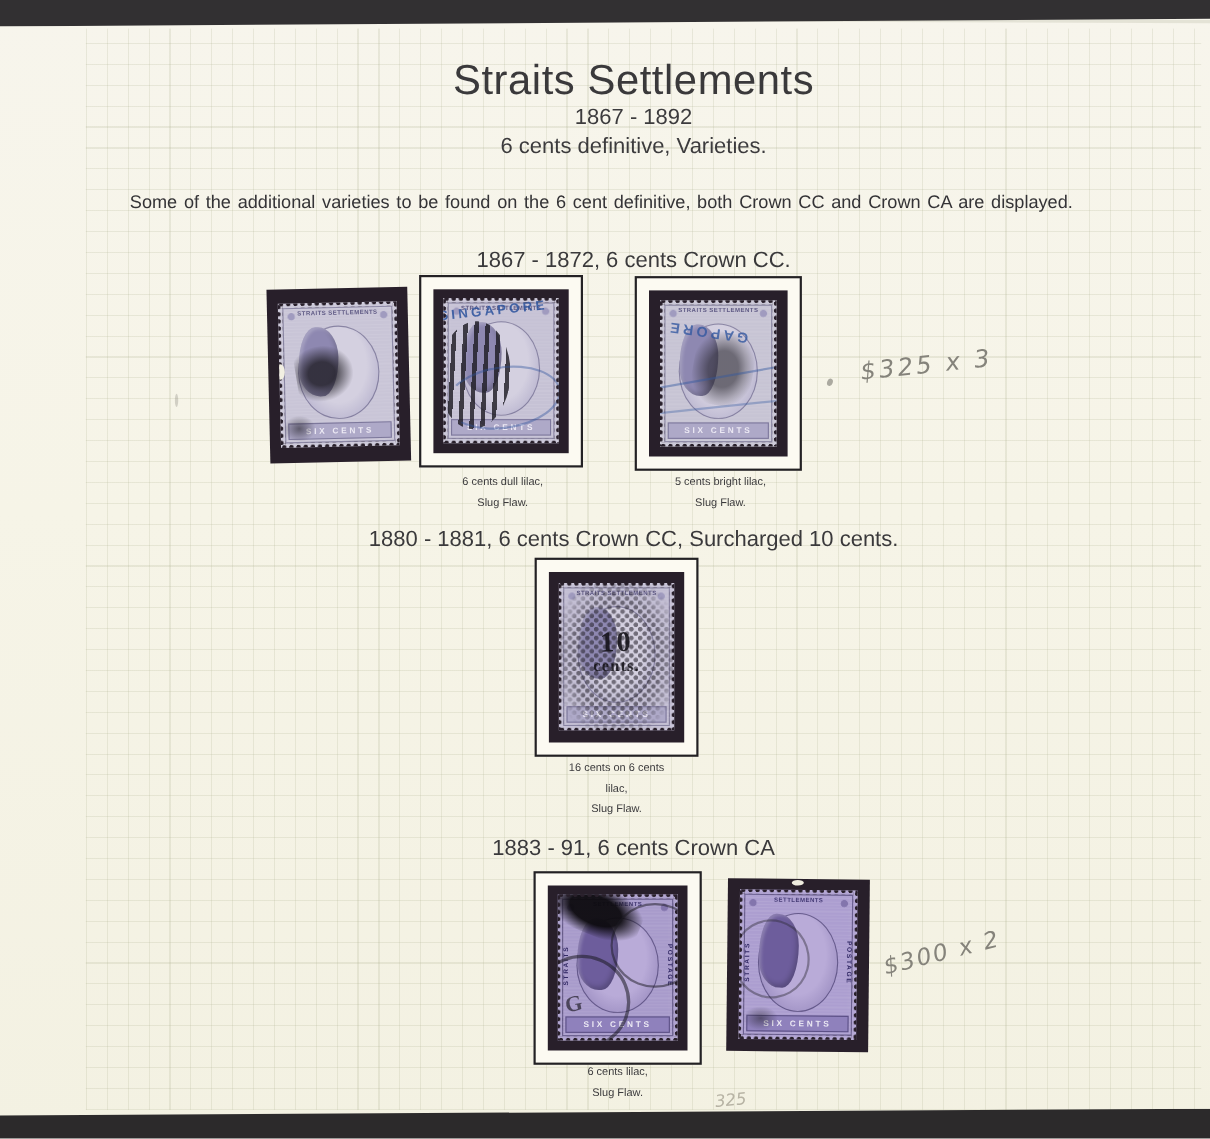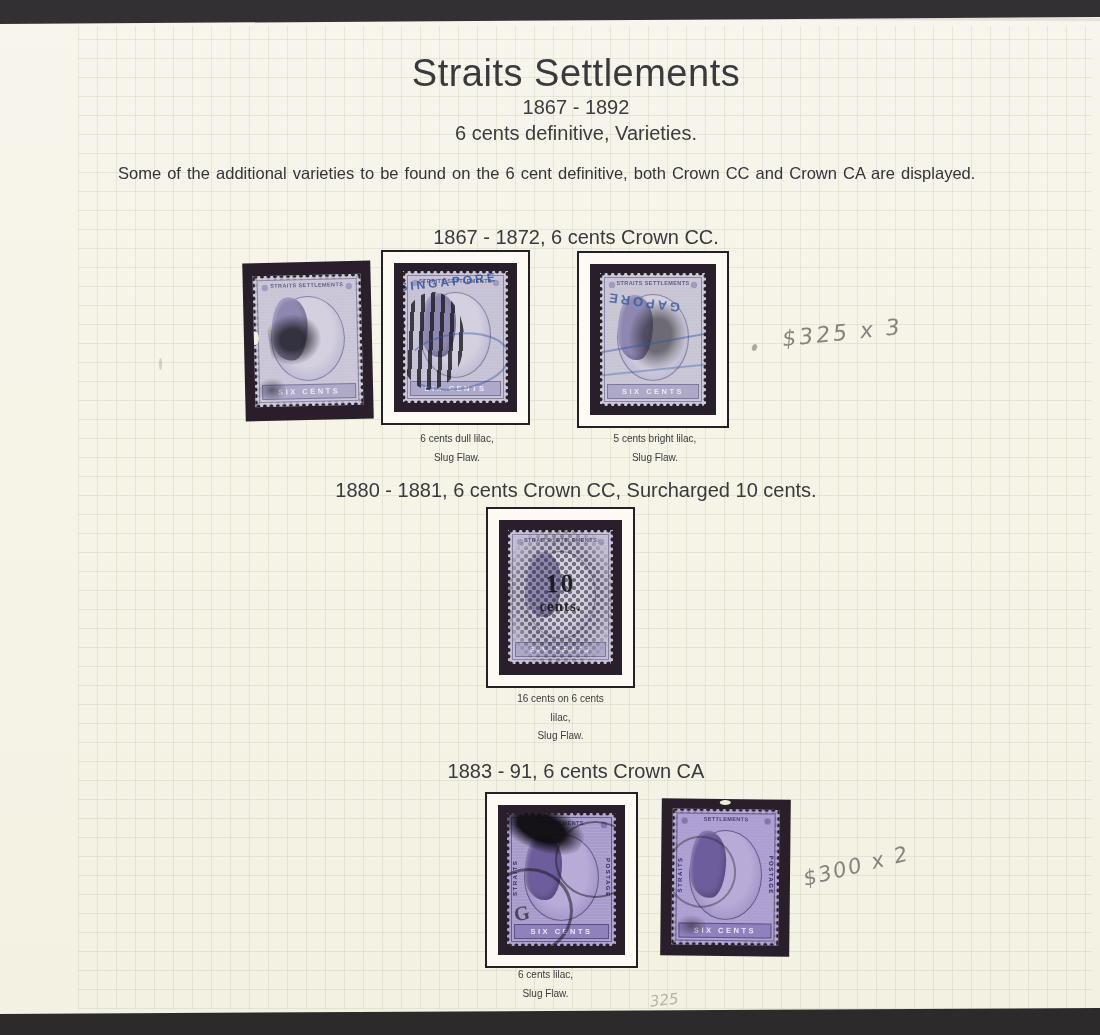"Some of the additional varieties" .intro { top: 163px -> 174px }
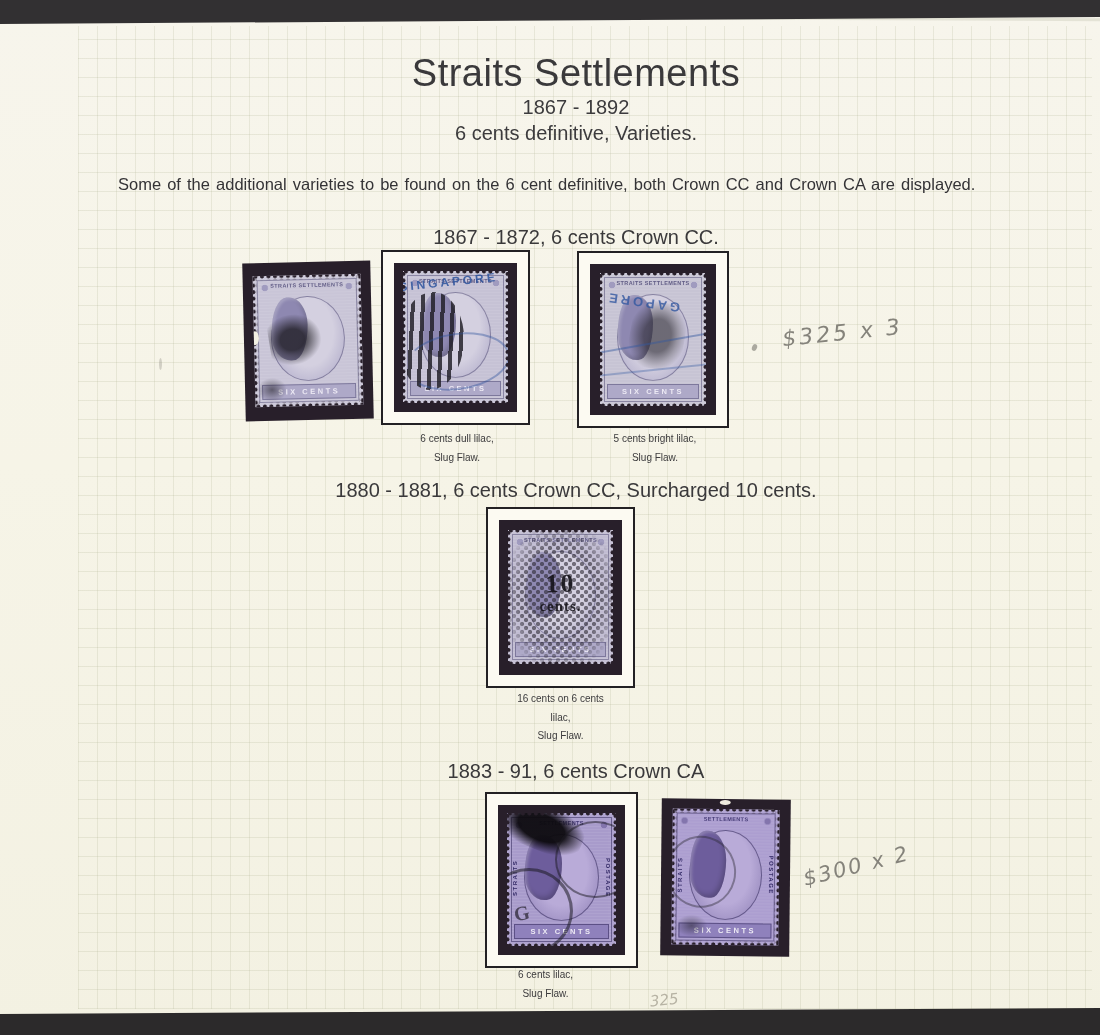"6 cents lilac," div.caption { left: 458px -> 474px }
